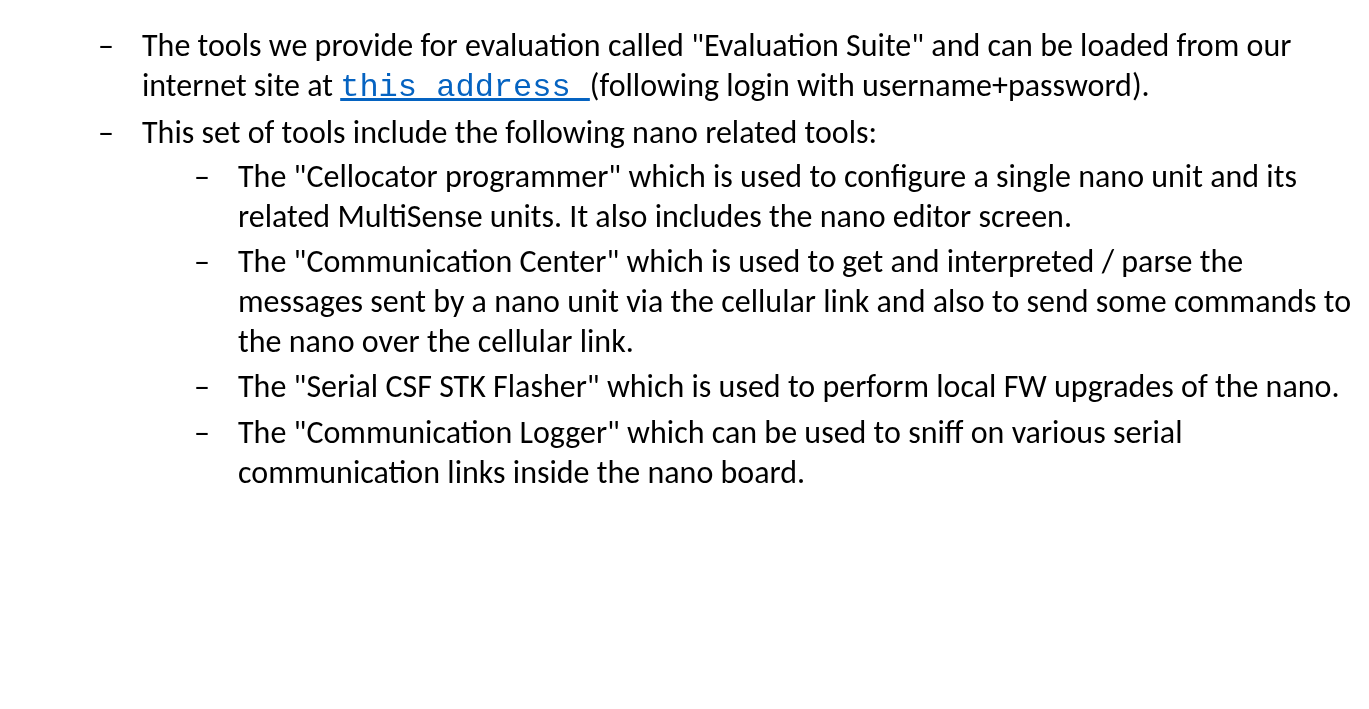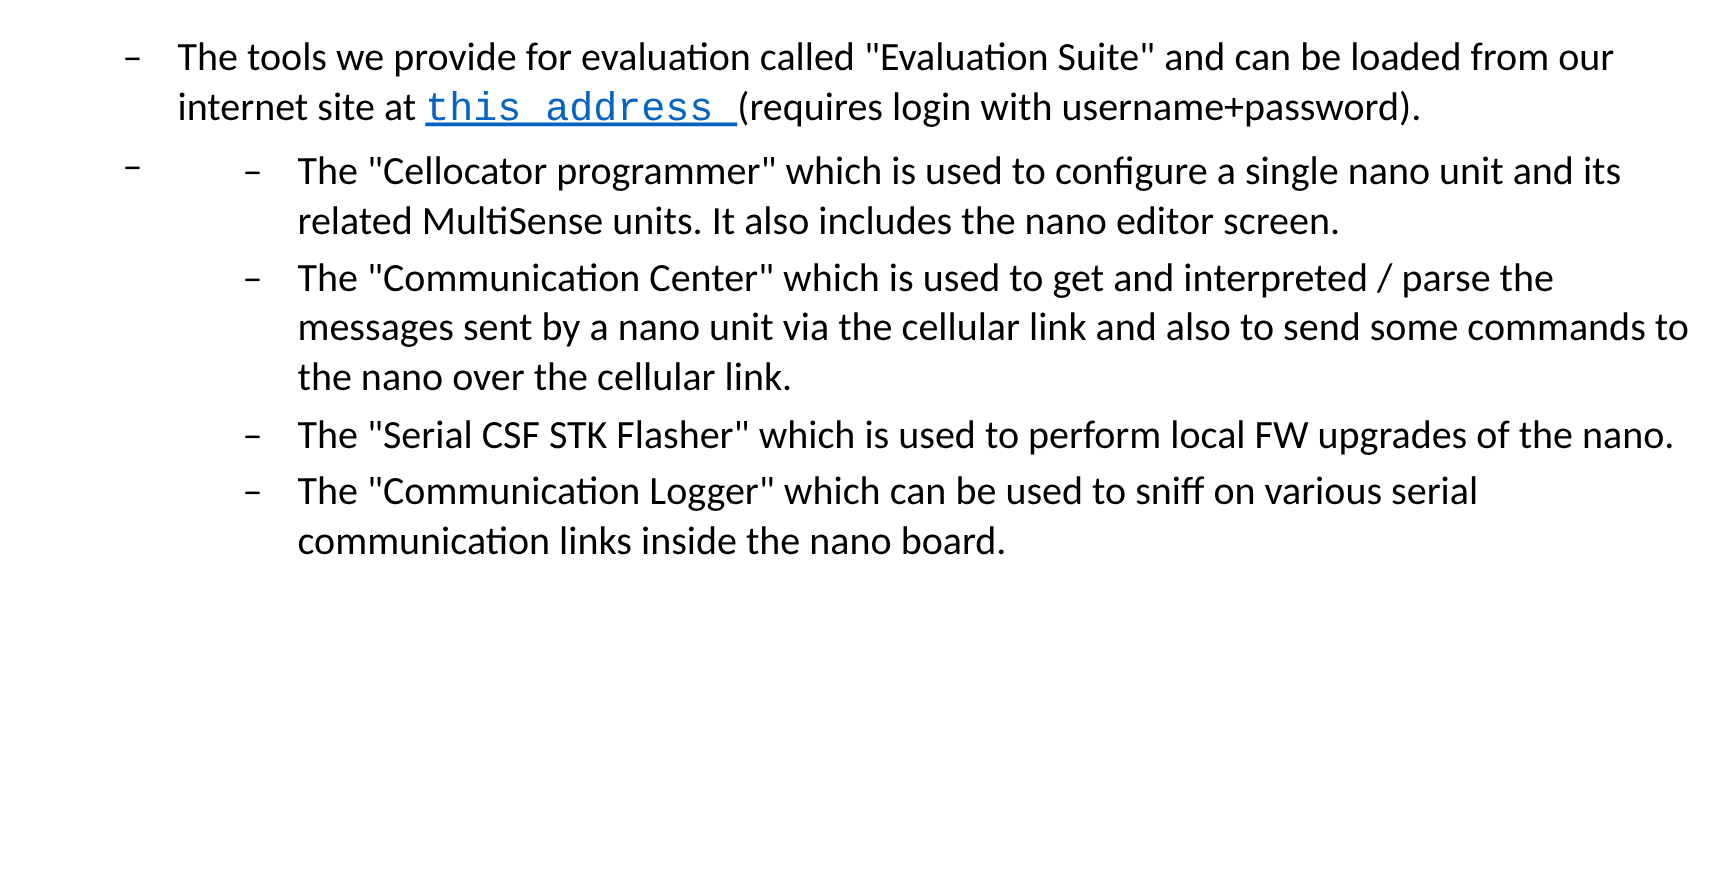"(requires login with username+password)." span { text: requires -> following }
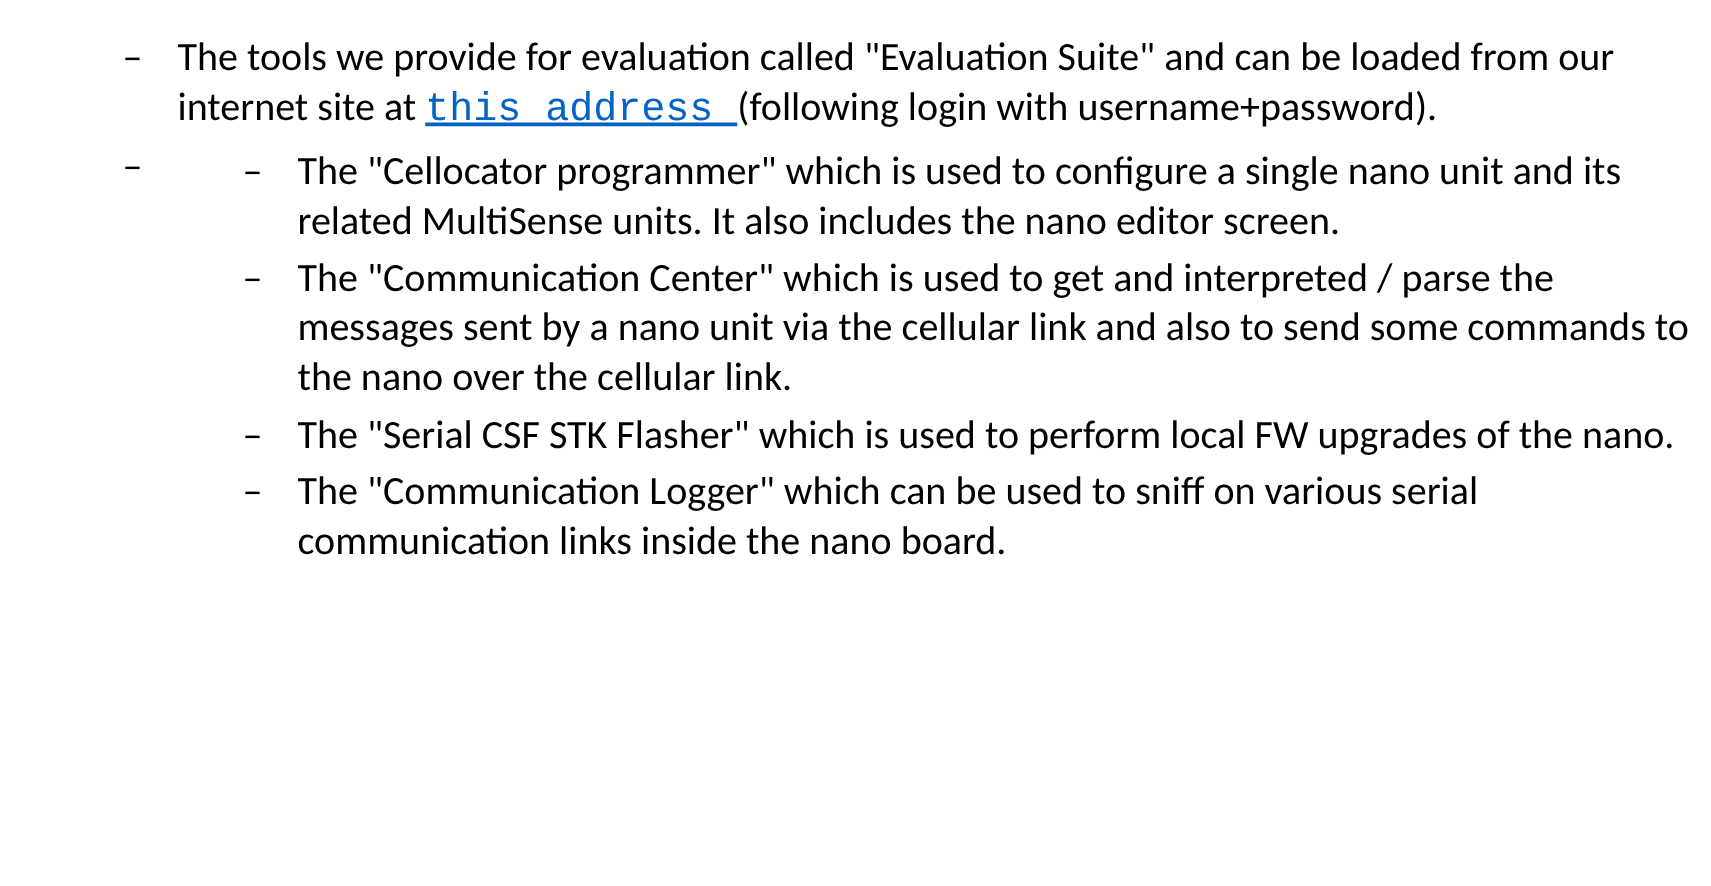"This set of tools include" span { html: none -> <span>This set of tools include the following nano related tools:</span> }
